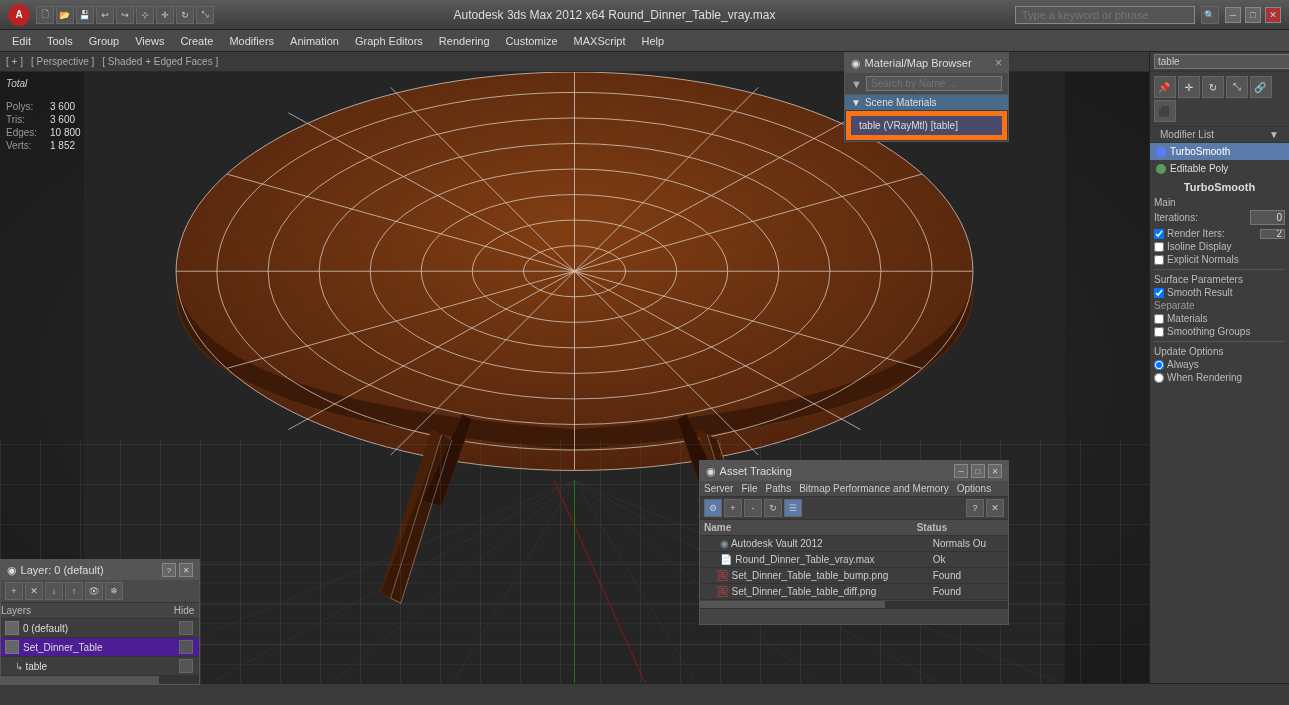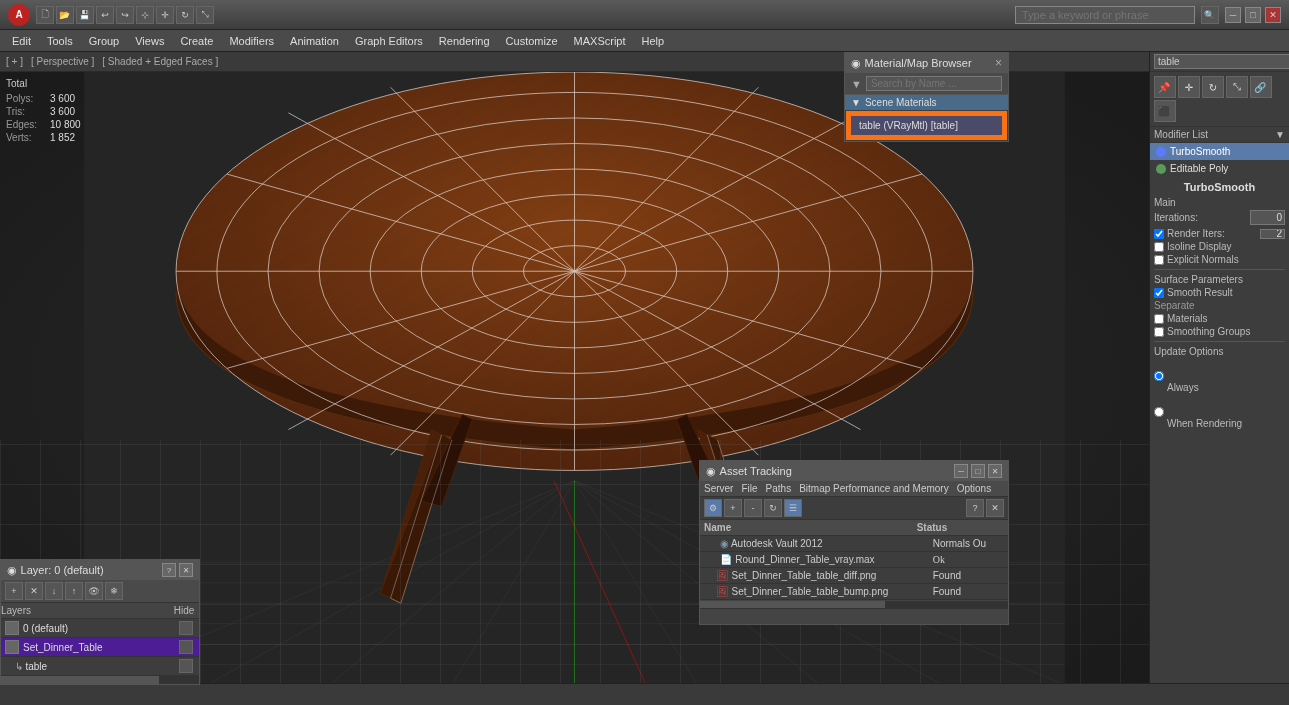"Autodesk 3ds Max 2012 x64" div.title-text { html: none -> <div>Autodesk 3ds Max 2012 x64 Round_Dinner_Table_vray.max</div> }
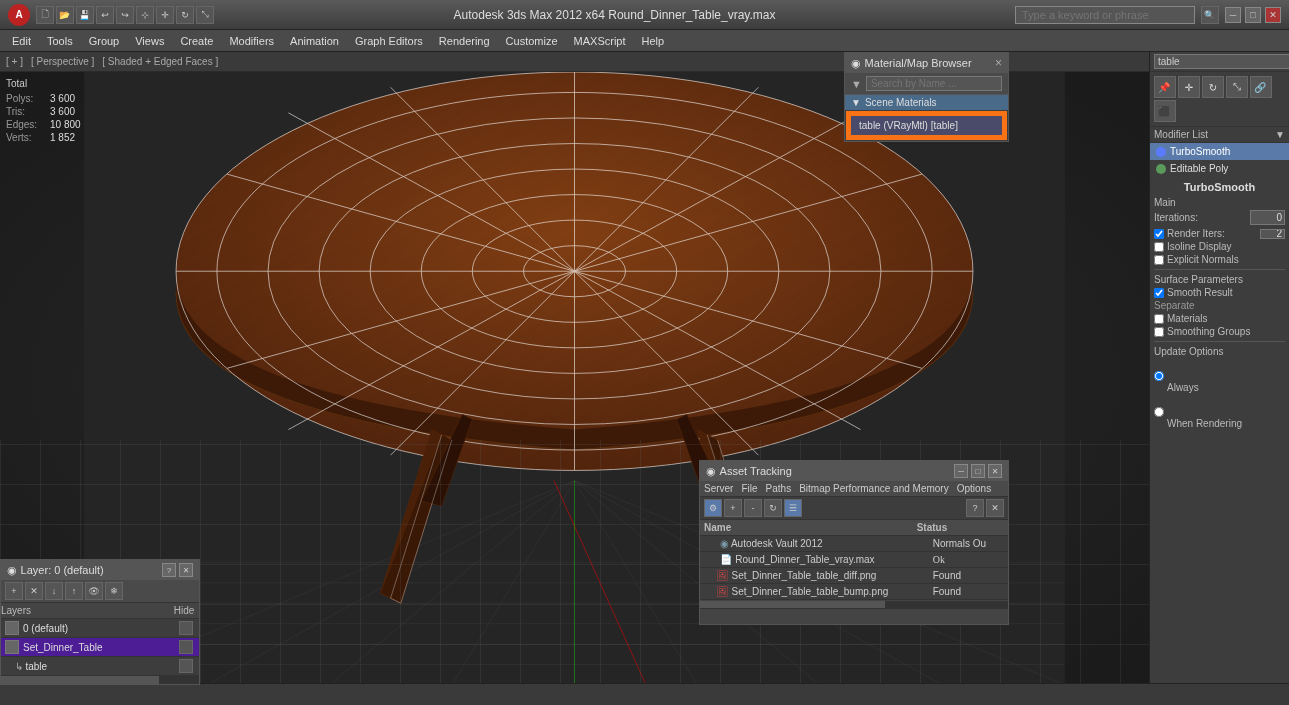"Total" #stats-panel .total-label { font-style: none -> italic; margin-bottom: 4px -> 12px }
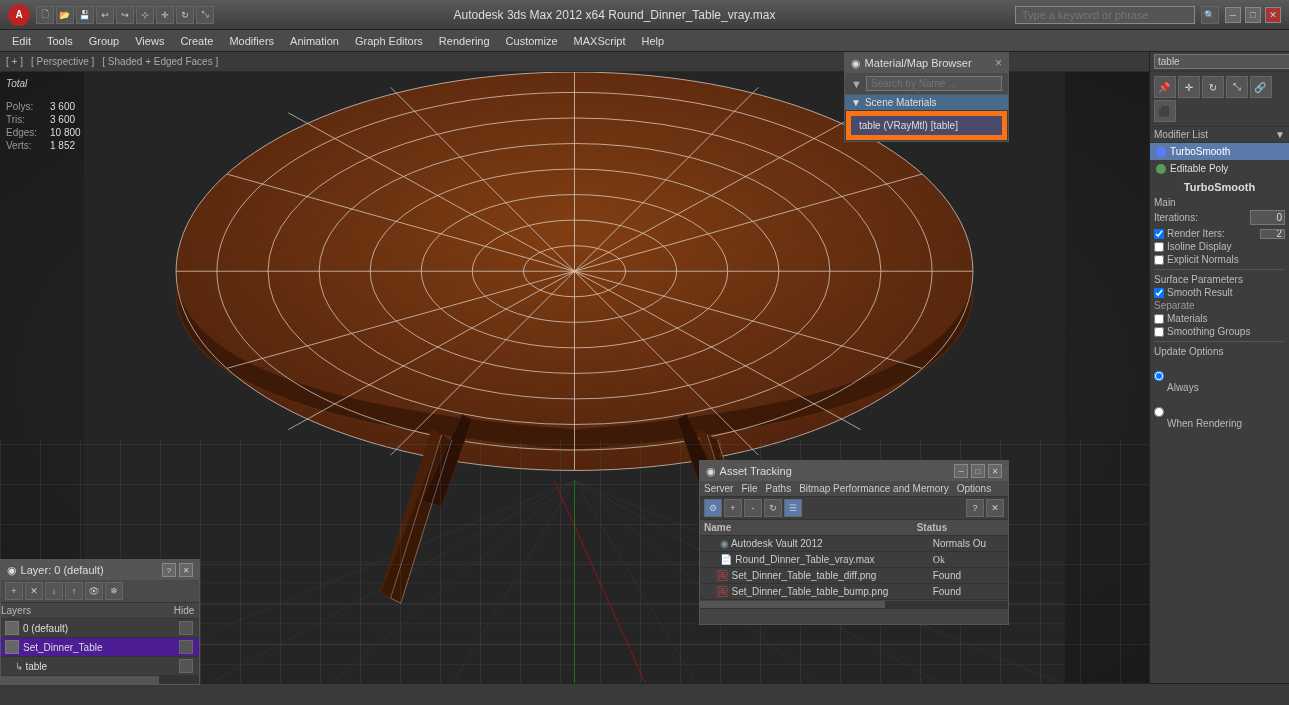"Modifier List" #modifier-panel .mod-list-label { padding: 2px 4px -> 2px 10px }
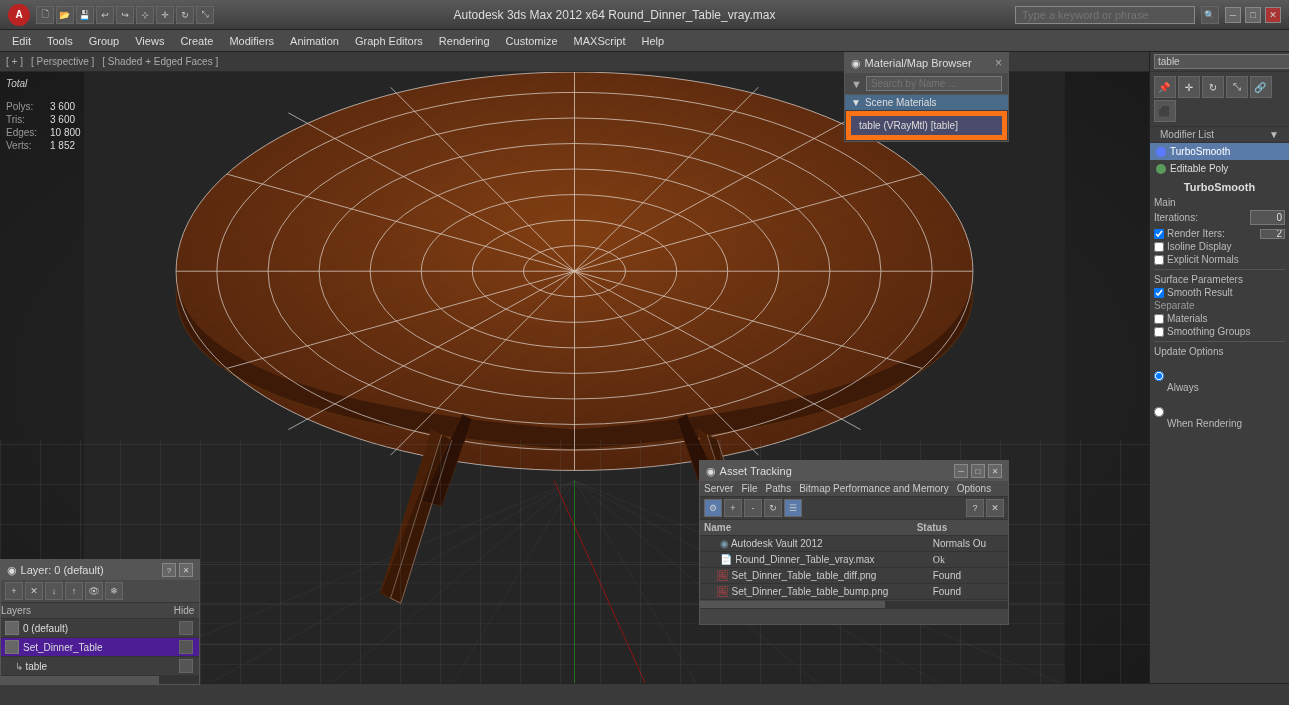"Always" #turbosmooth-panel .ts-radio-row label { margin-top: 23px -> none }
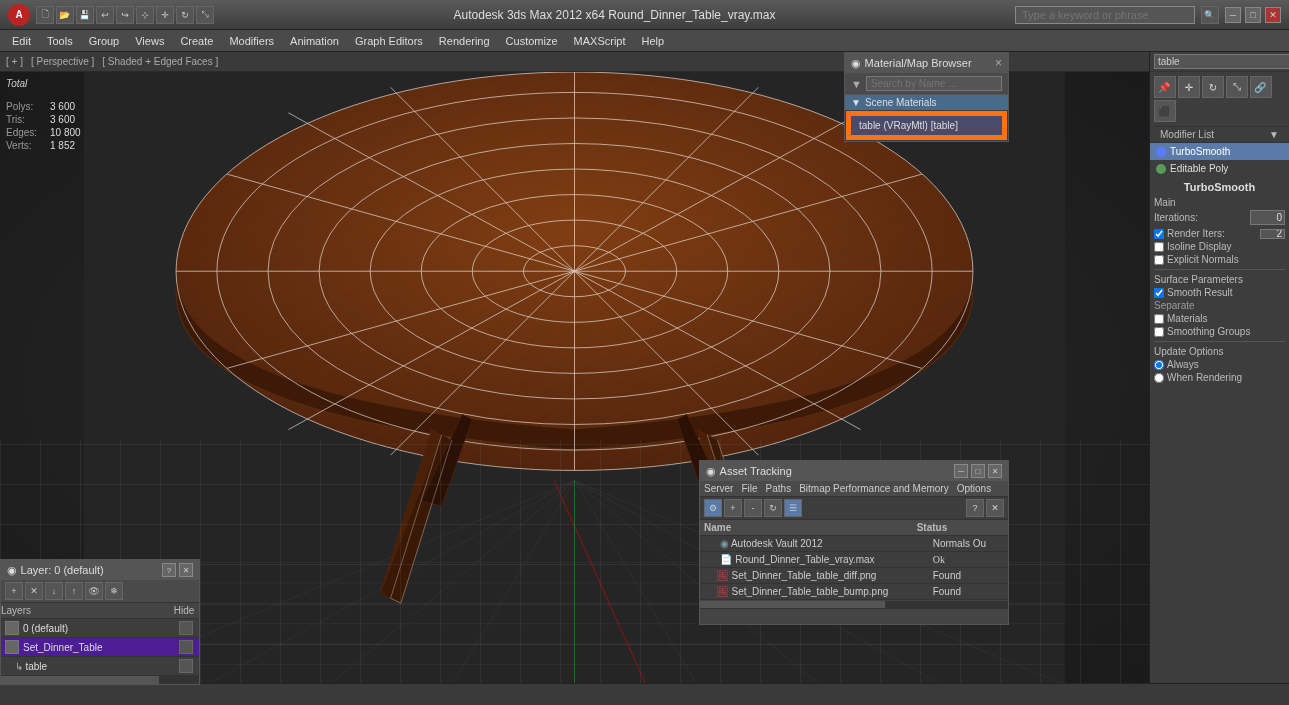"Ok" #asset-tracking .status-ok { font-family: Liberation Serif, serif -> none }
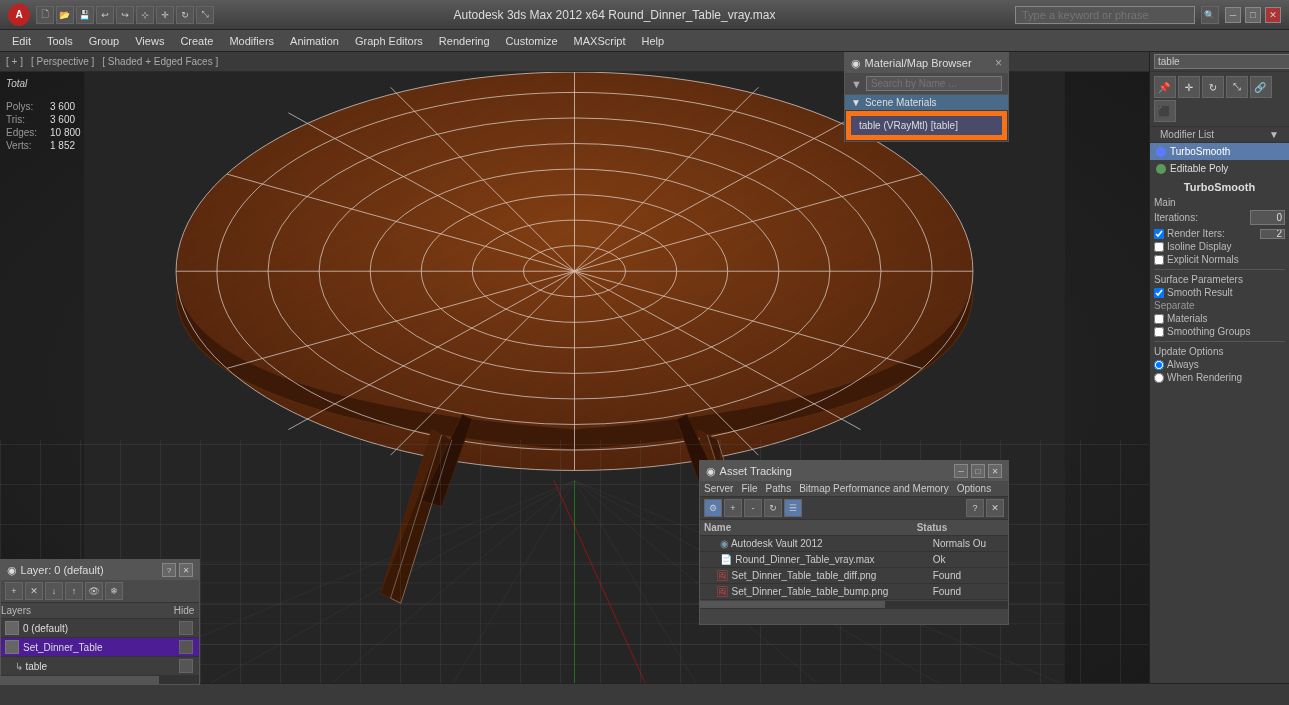"🖼 Set_Dinner_Table_table_diff.png" tr { order: before "🖼 Set_Dinner_Table_table_bump.png" -> after "🖼 Set_Dinner_Table_table_bump.png" }
